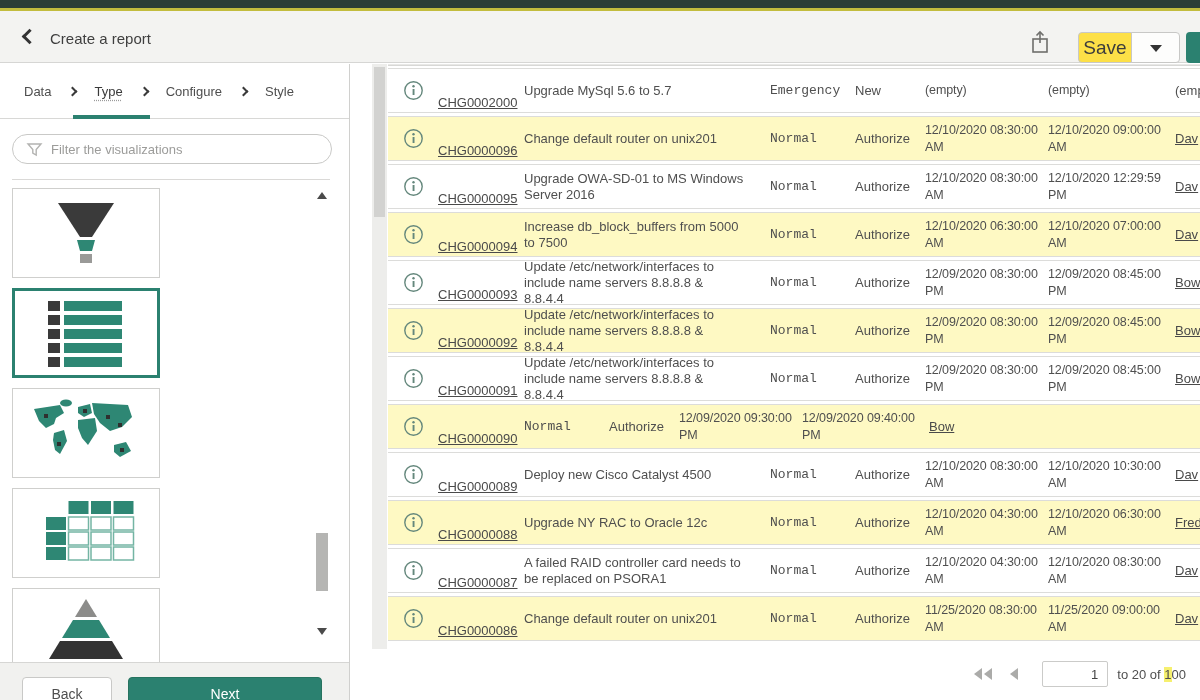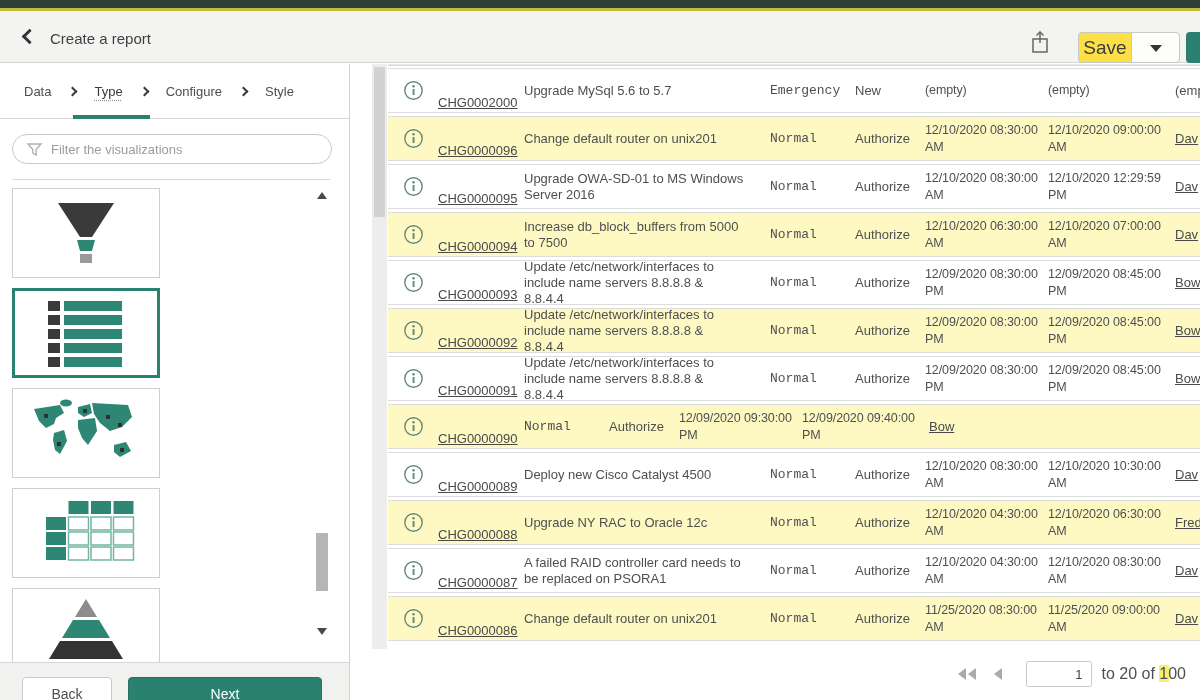"to 20 of 100" .pg-label { font-size: 16px -> 13px }
